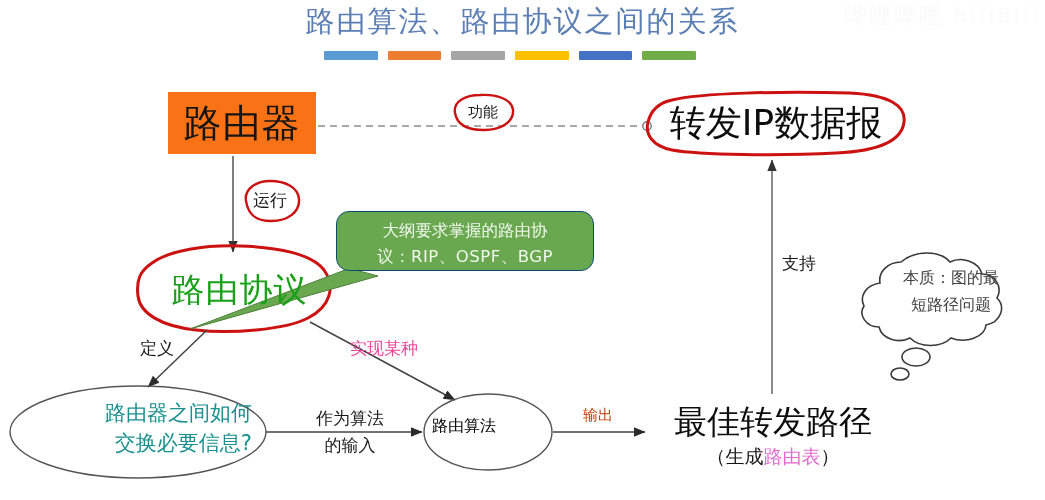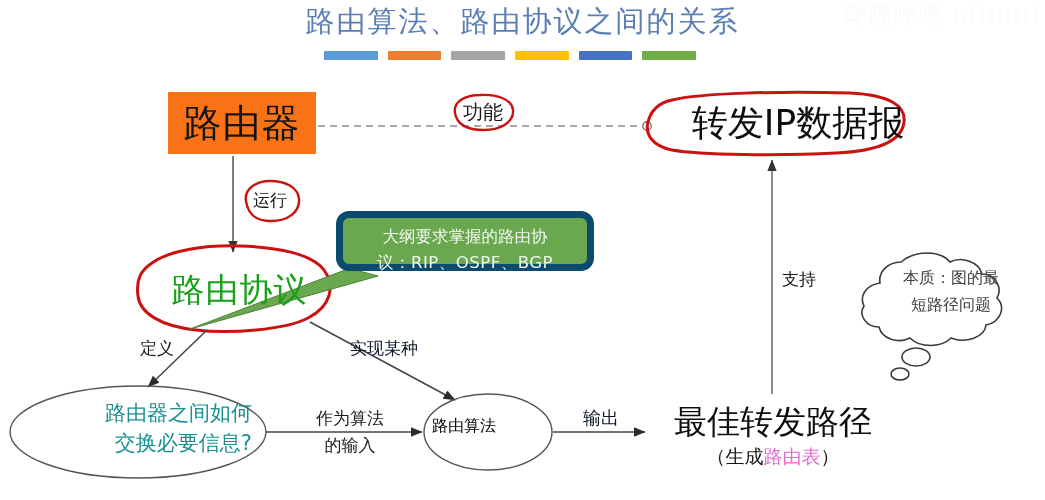"功能" #label-gongneng { font-size: 20px -> 15px }
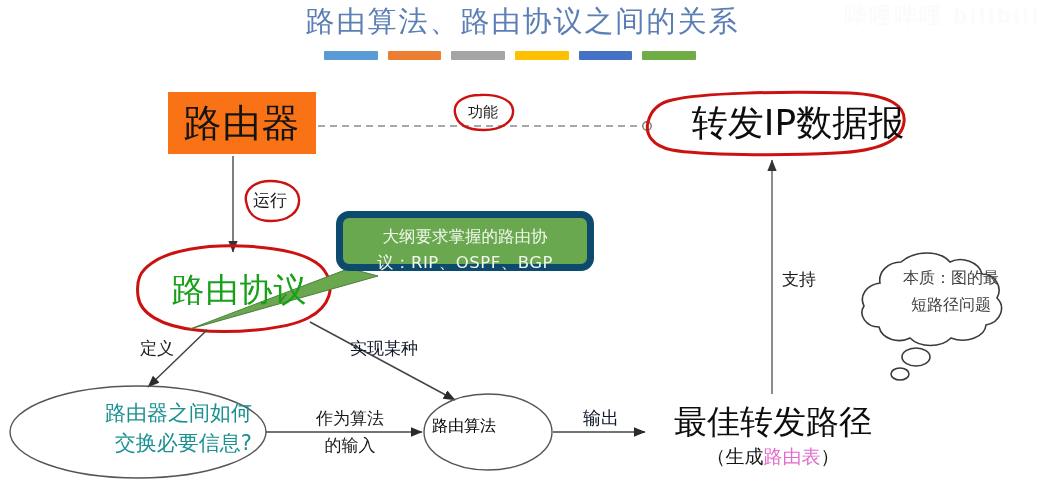"转发IP数据报" #forward-ip { left: 672px -> 650px }
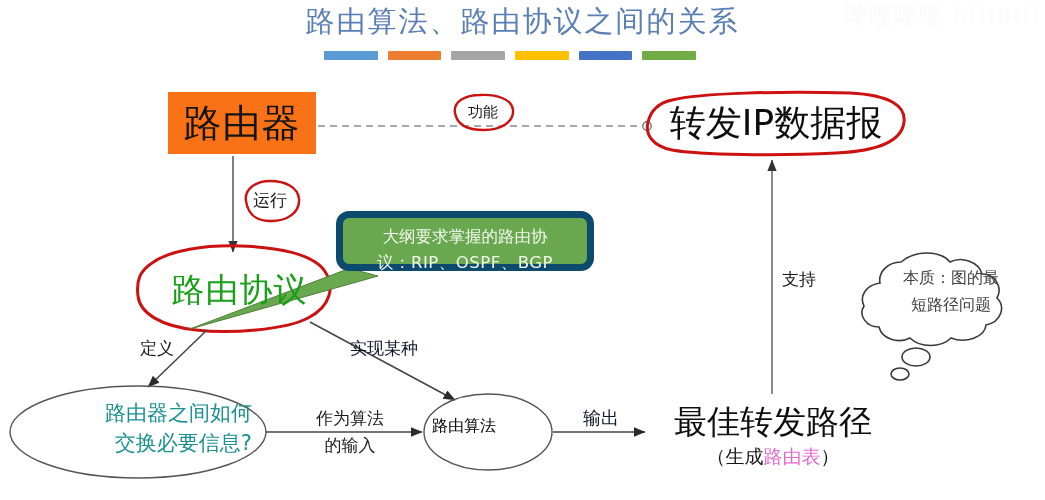"大纲要求掌握的路由协" #callout { border: 7px solid #0c4a6e -> 1px solid #0c4a6e }
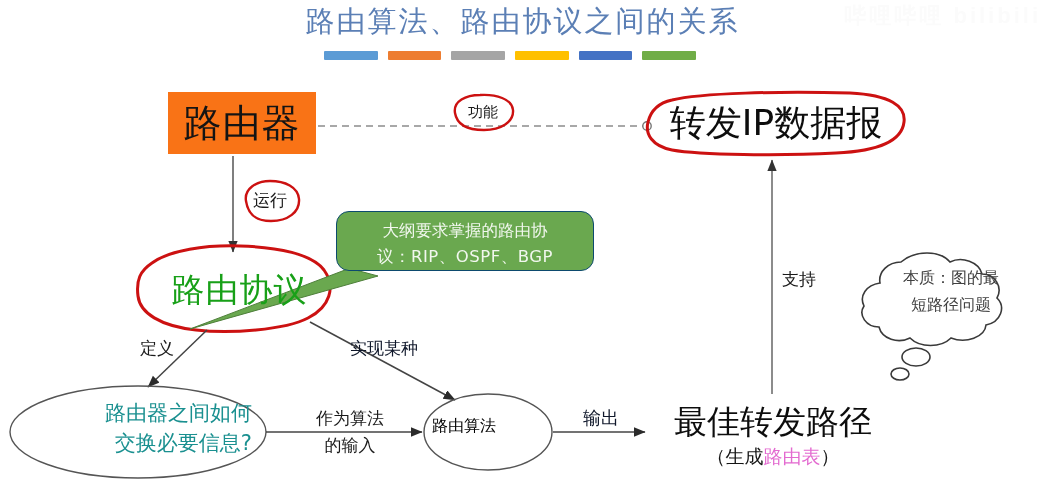"支持" #label-zhichi { top: 268px -> 252px }
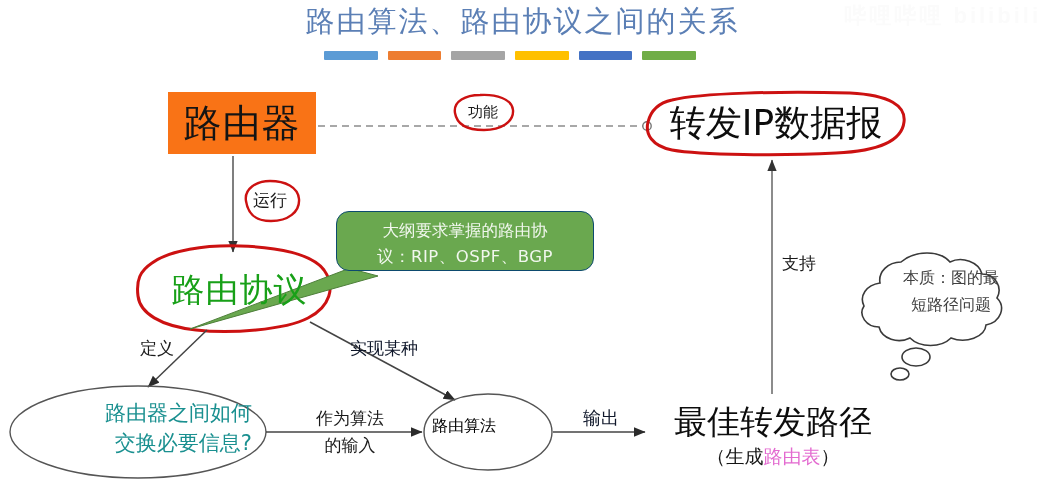"实现某种" #label-shixian { color: #0f172a -> #ec4899 }
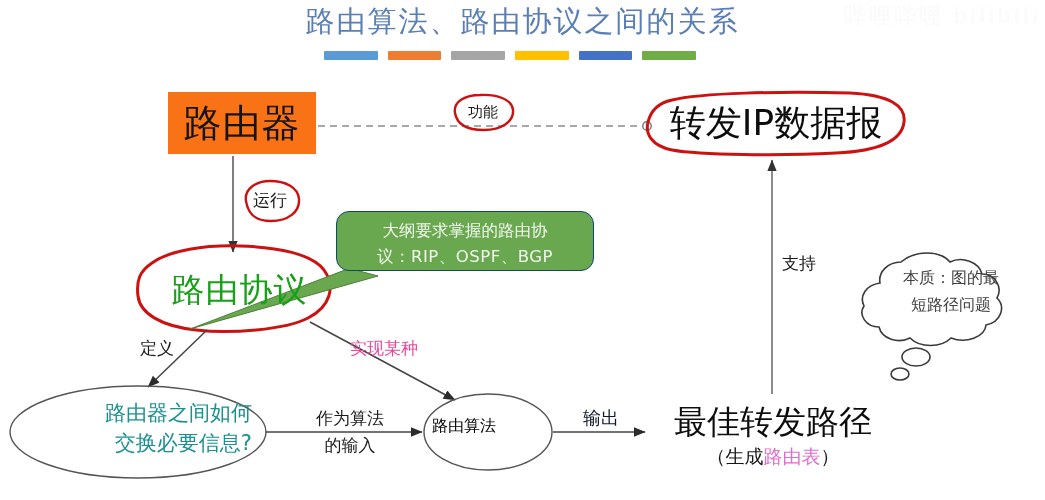"输出" #label-output { color: #0f172a -> #c2410c; font-size: 18px -> 15px }
